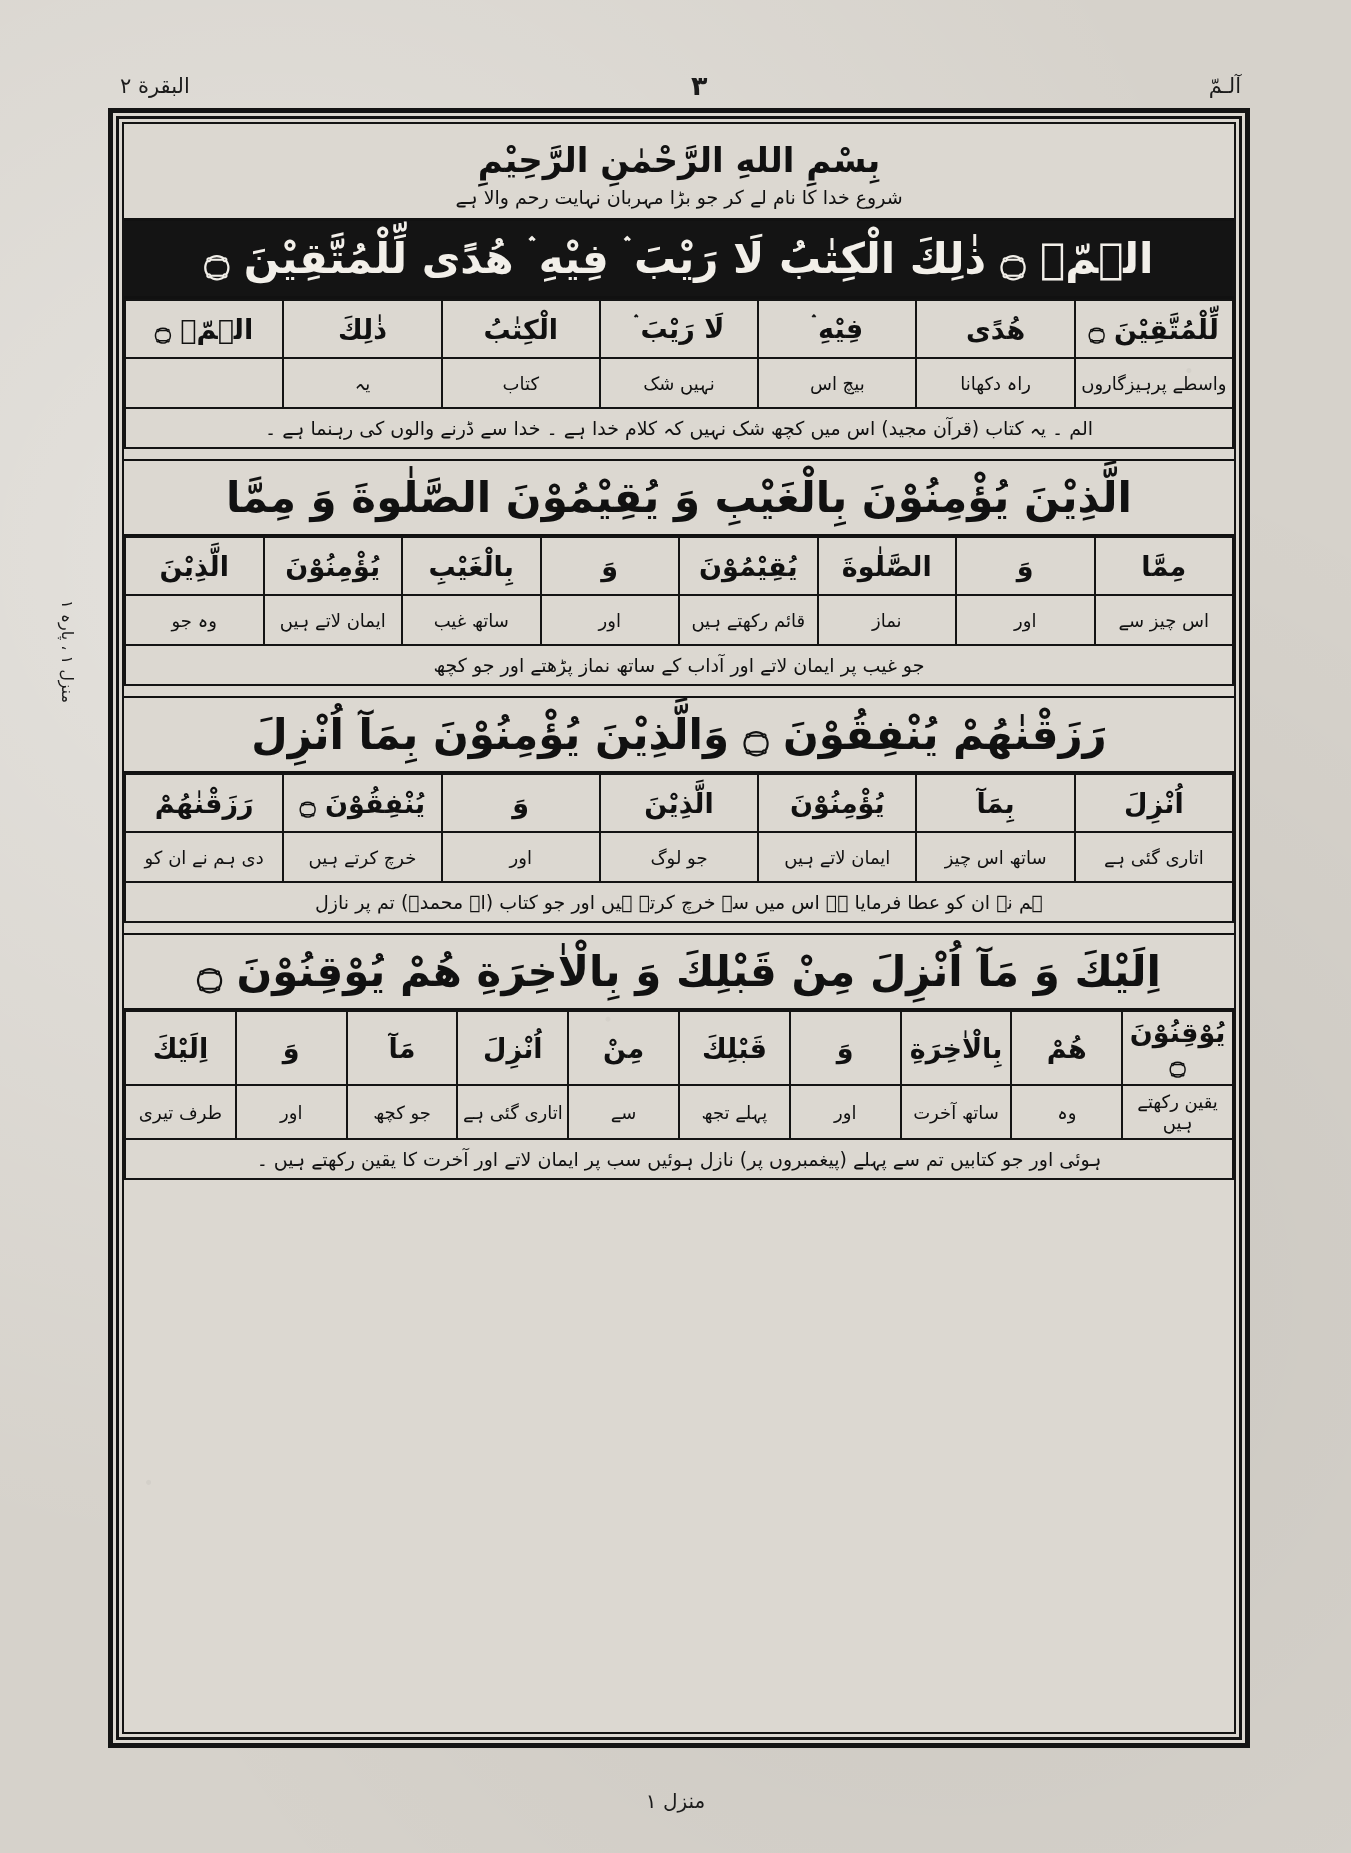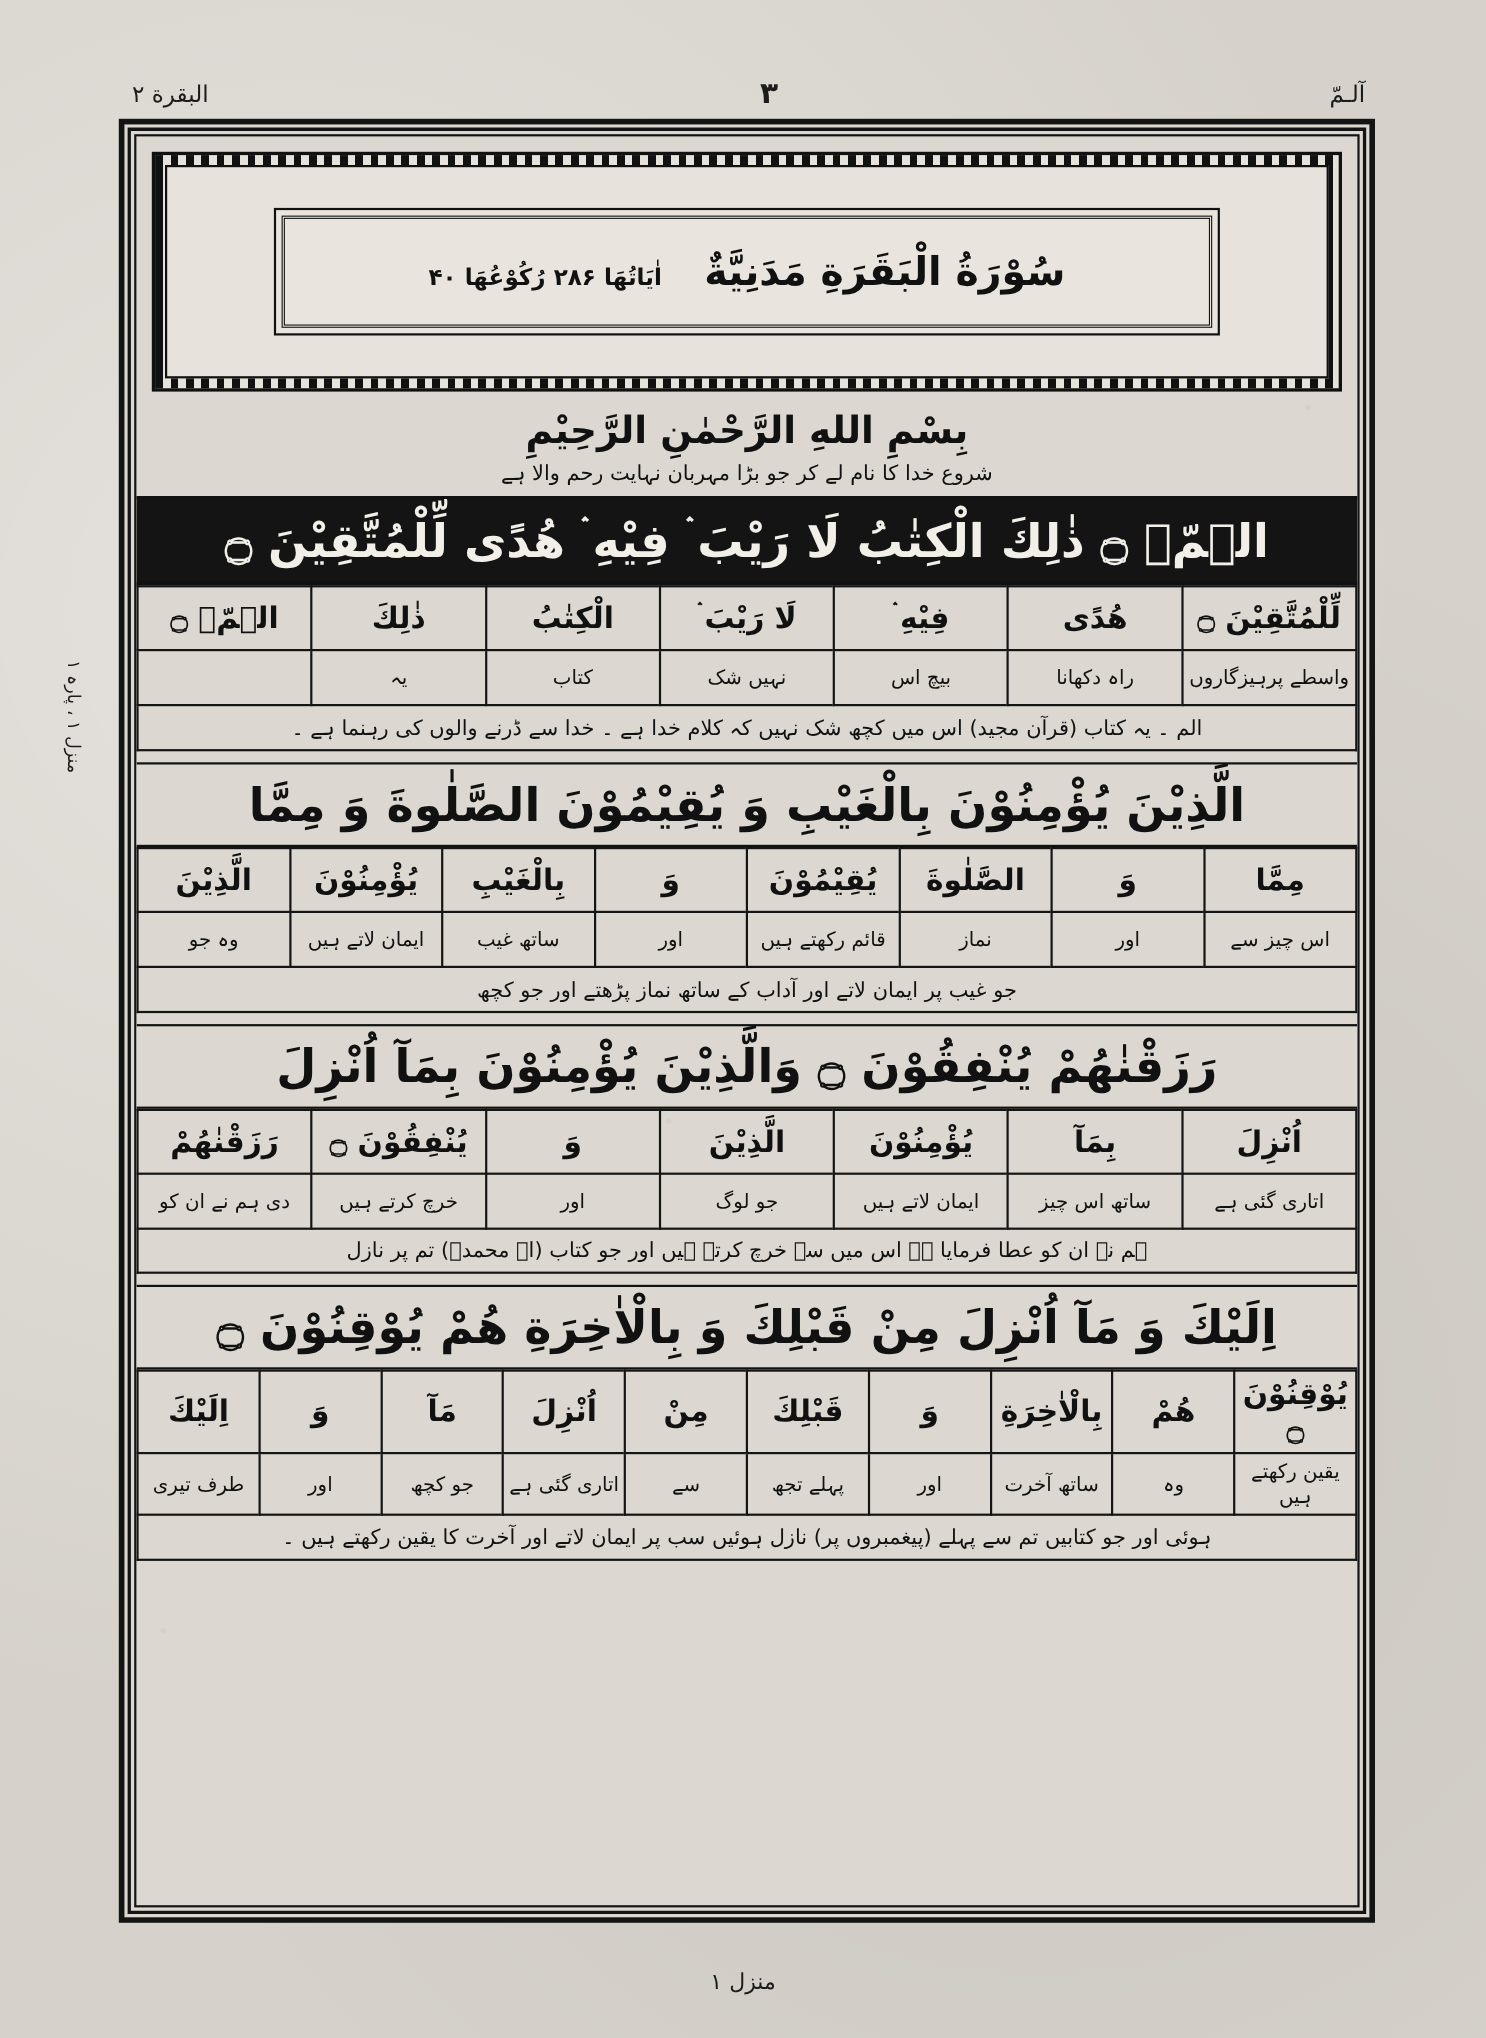"سُوْرَةُ الْبَقَرَةِ مَدَنِيَّةٌ" div.surah-band { html: <div> <div> <div> <span>سُوْرَةُ الْبَقَرَةِ مَدَنِيَّةٌ</span> <span>اٰیَاتُهَا ۲۸۶ رُکُوْعُهَا ۴۰</span> </div> </div> </div> -> none }
